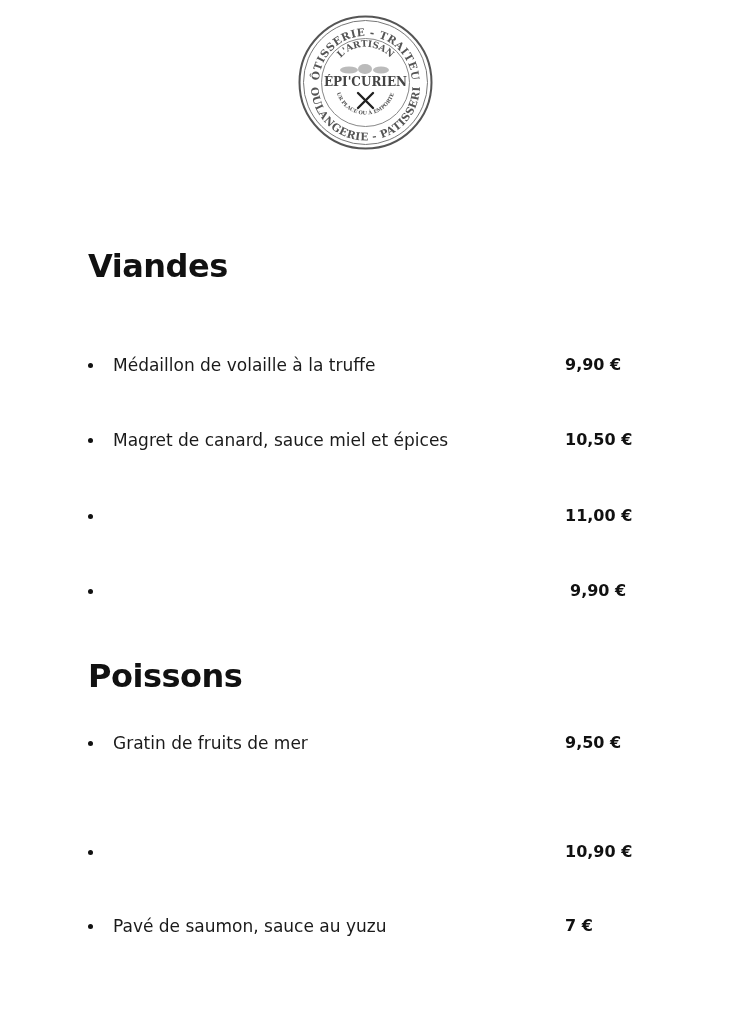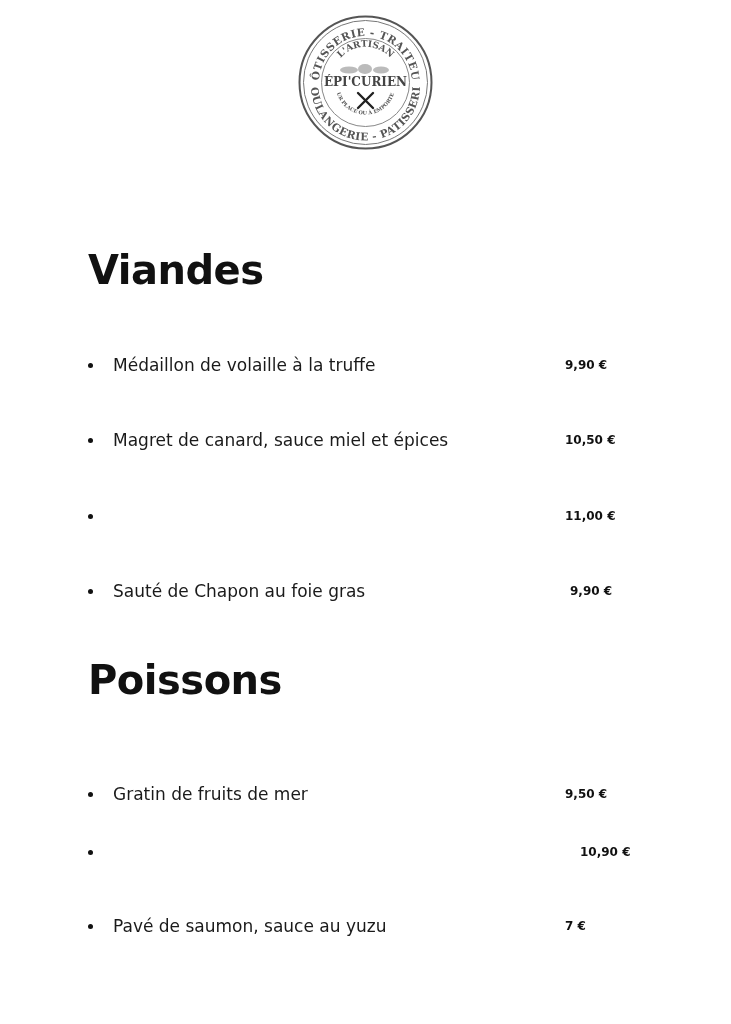"Viandes" .section-title { font-size: 40px -> 32px }
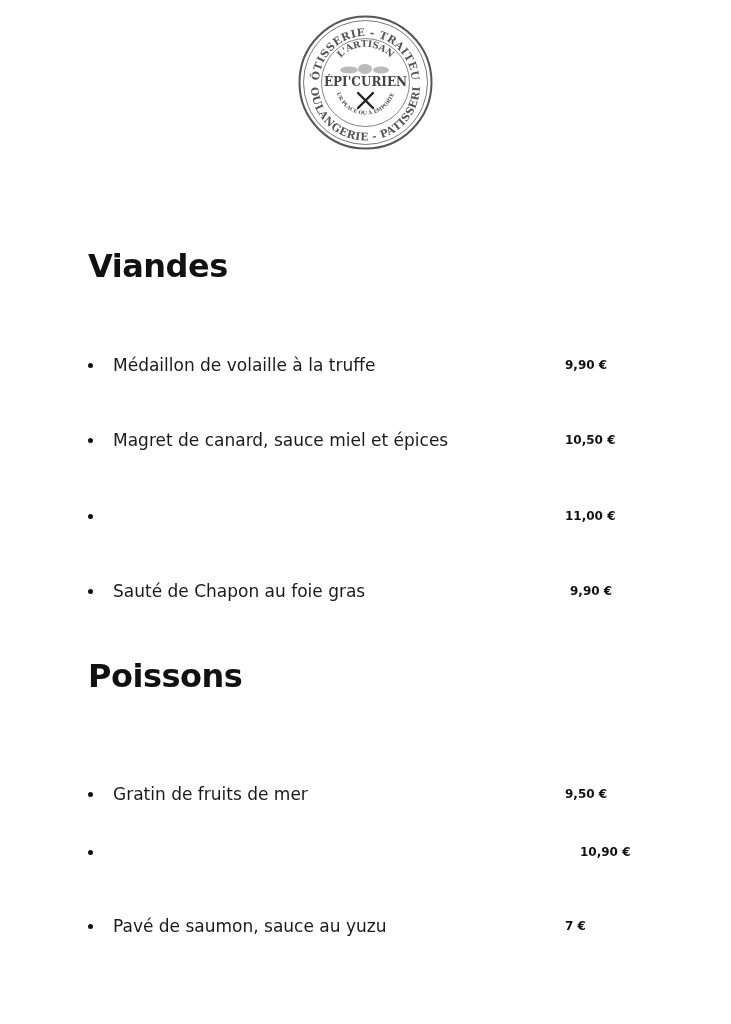"9,90 €" .item-price { font-size: 12px -> 16px }
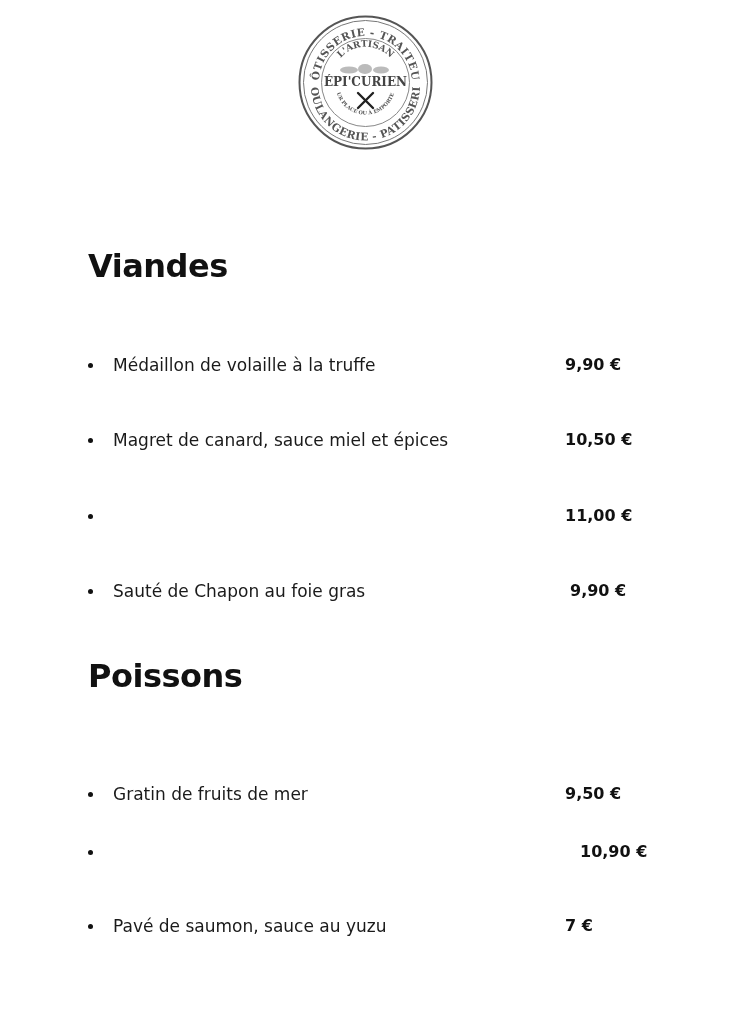"Sauté de Chapon au foie" span.item-name { html: <span>Sauté de Chapon au foie gras</span> -> none }
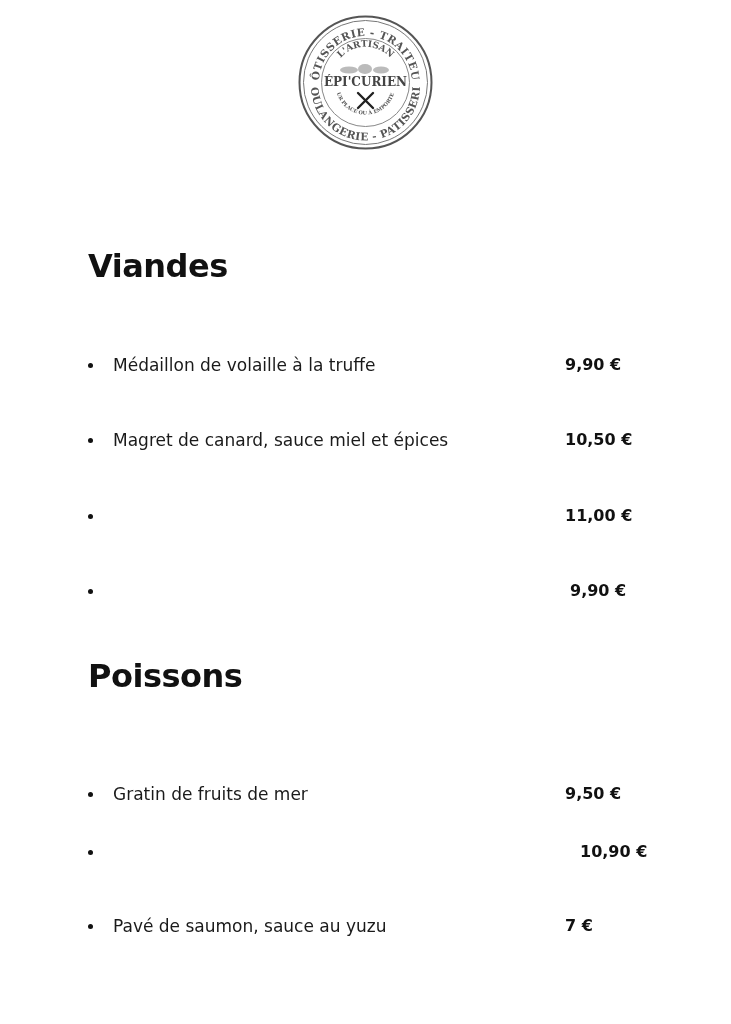"Gratin de fruits de mer" div.item { top: 783px -> 732px }
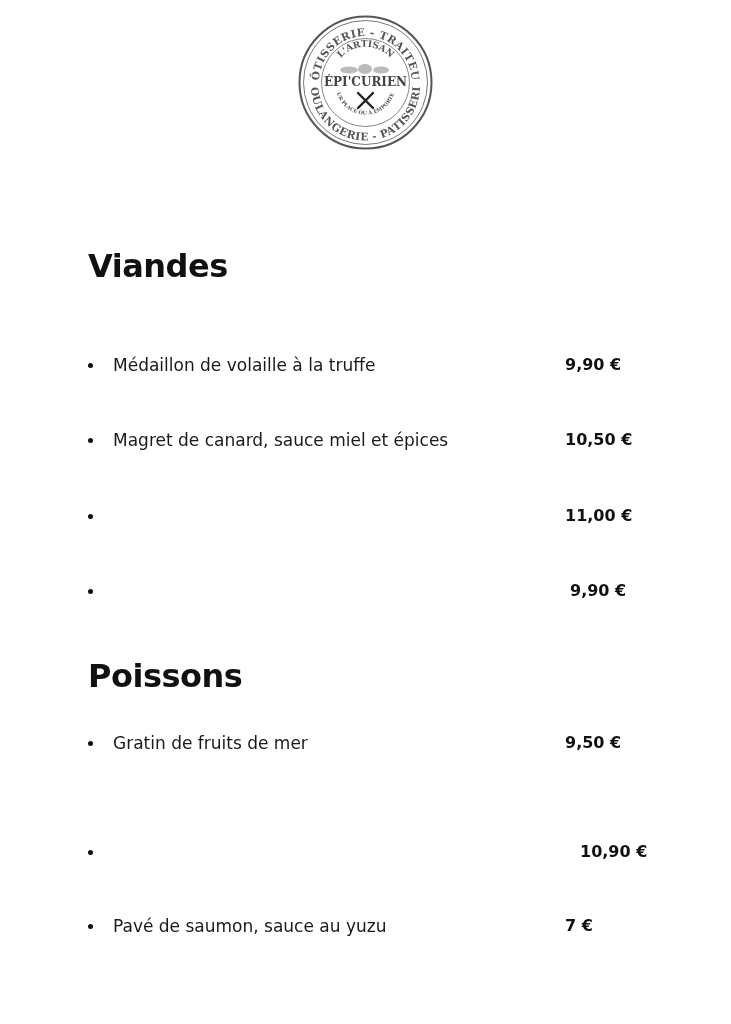"10,90 €" span.item-price { left: 492px -> 477px }
